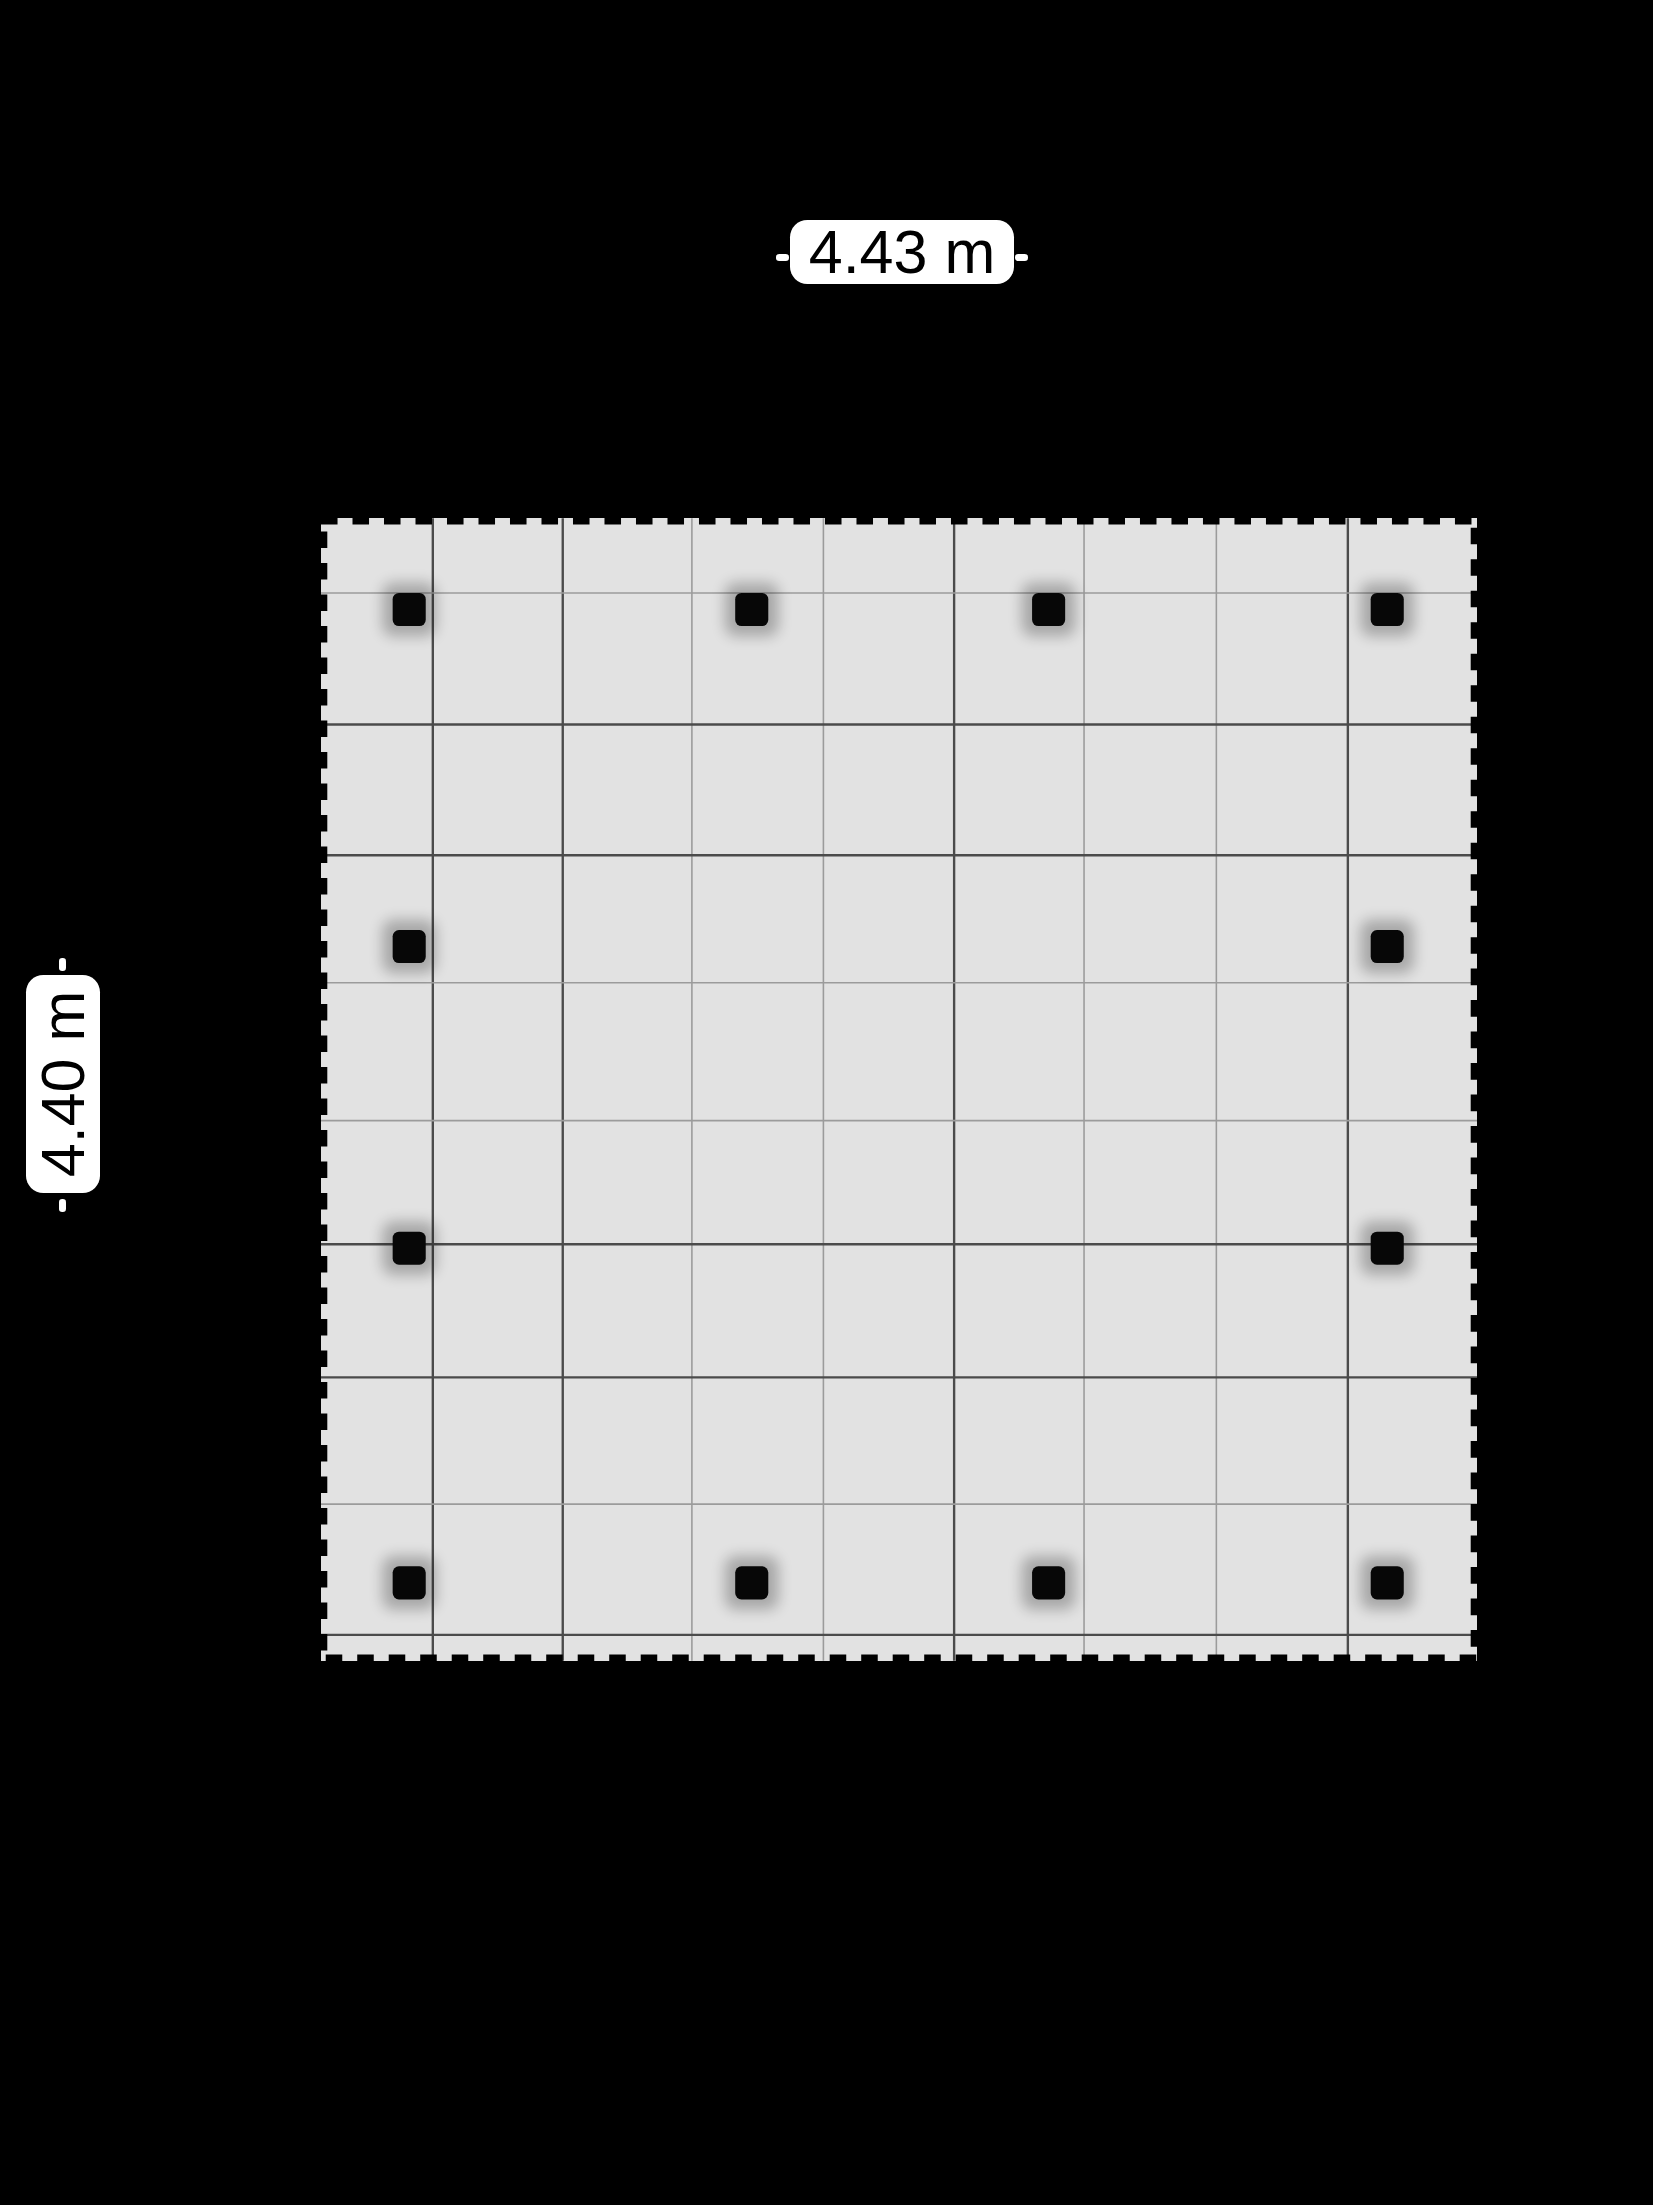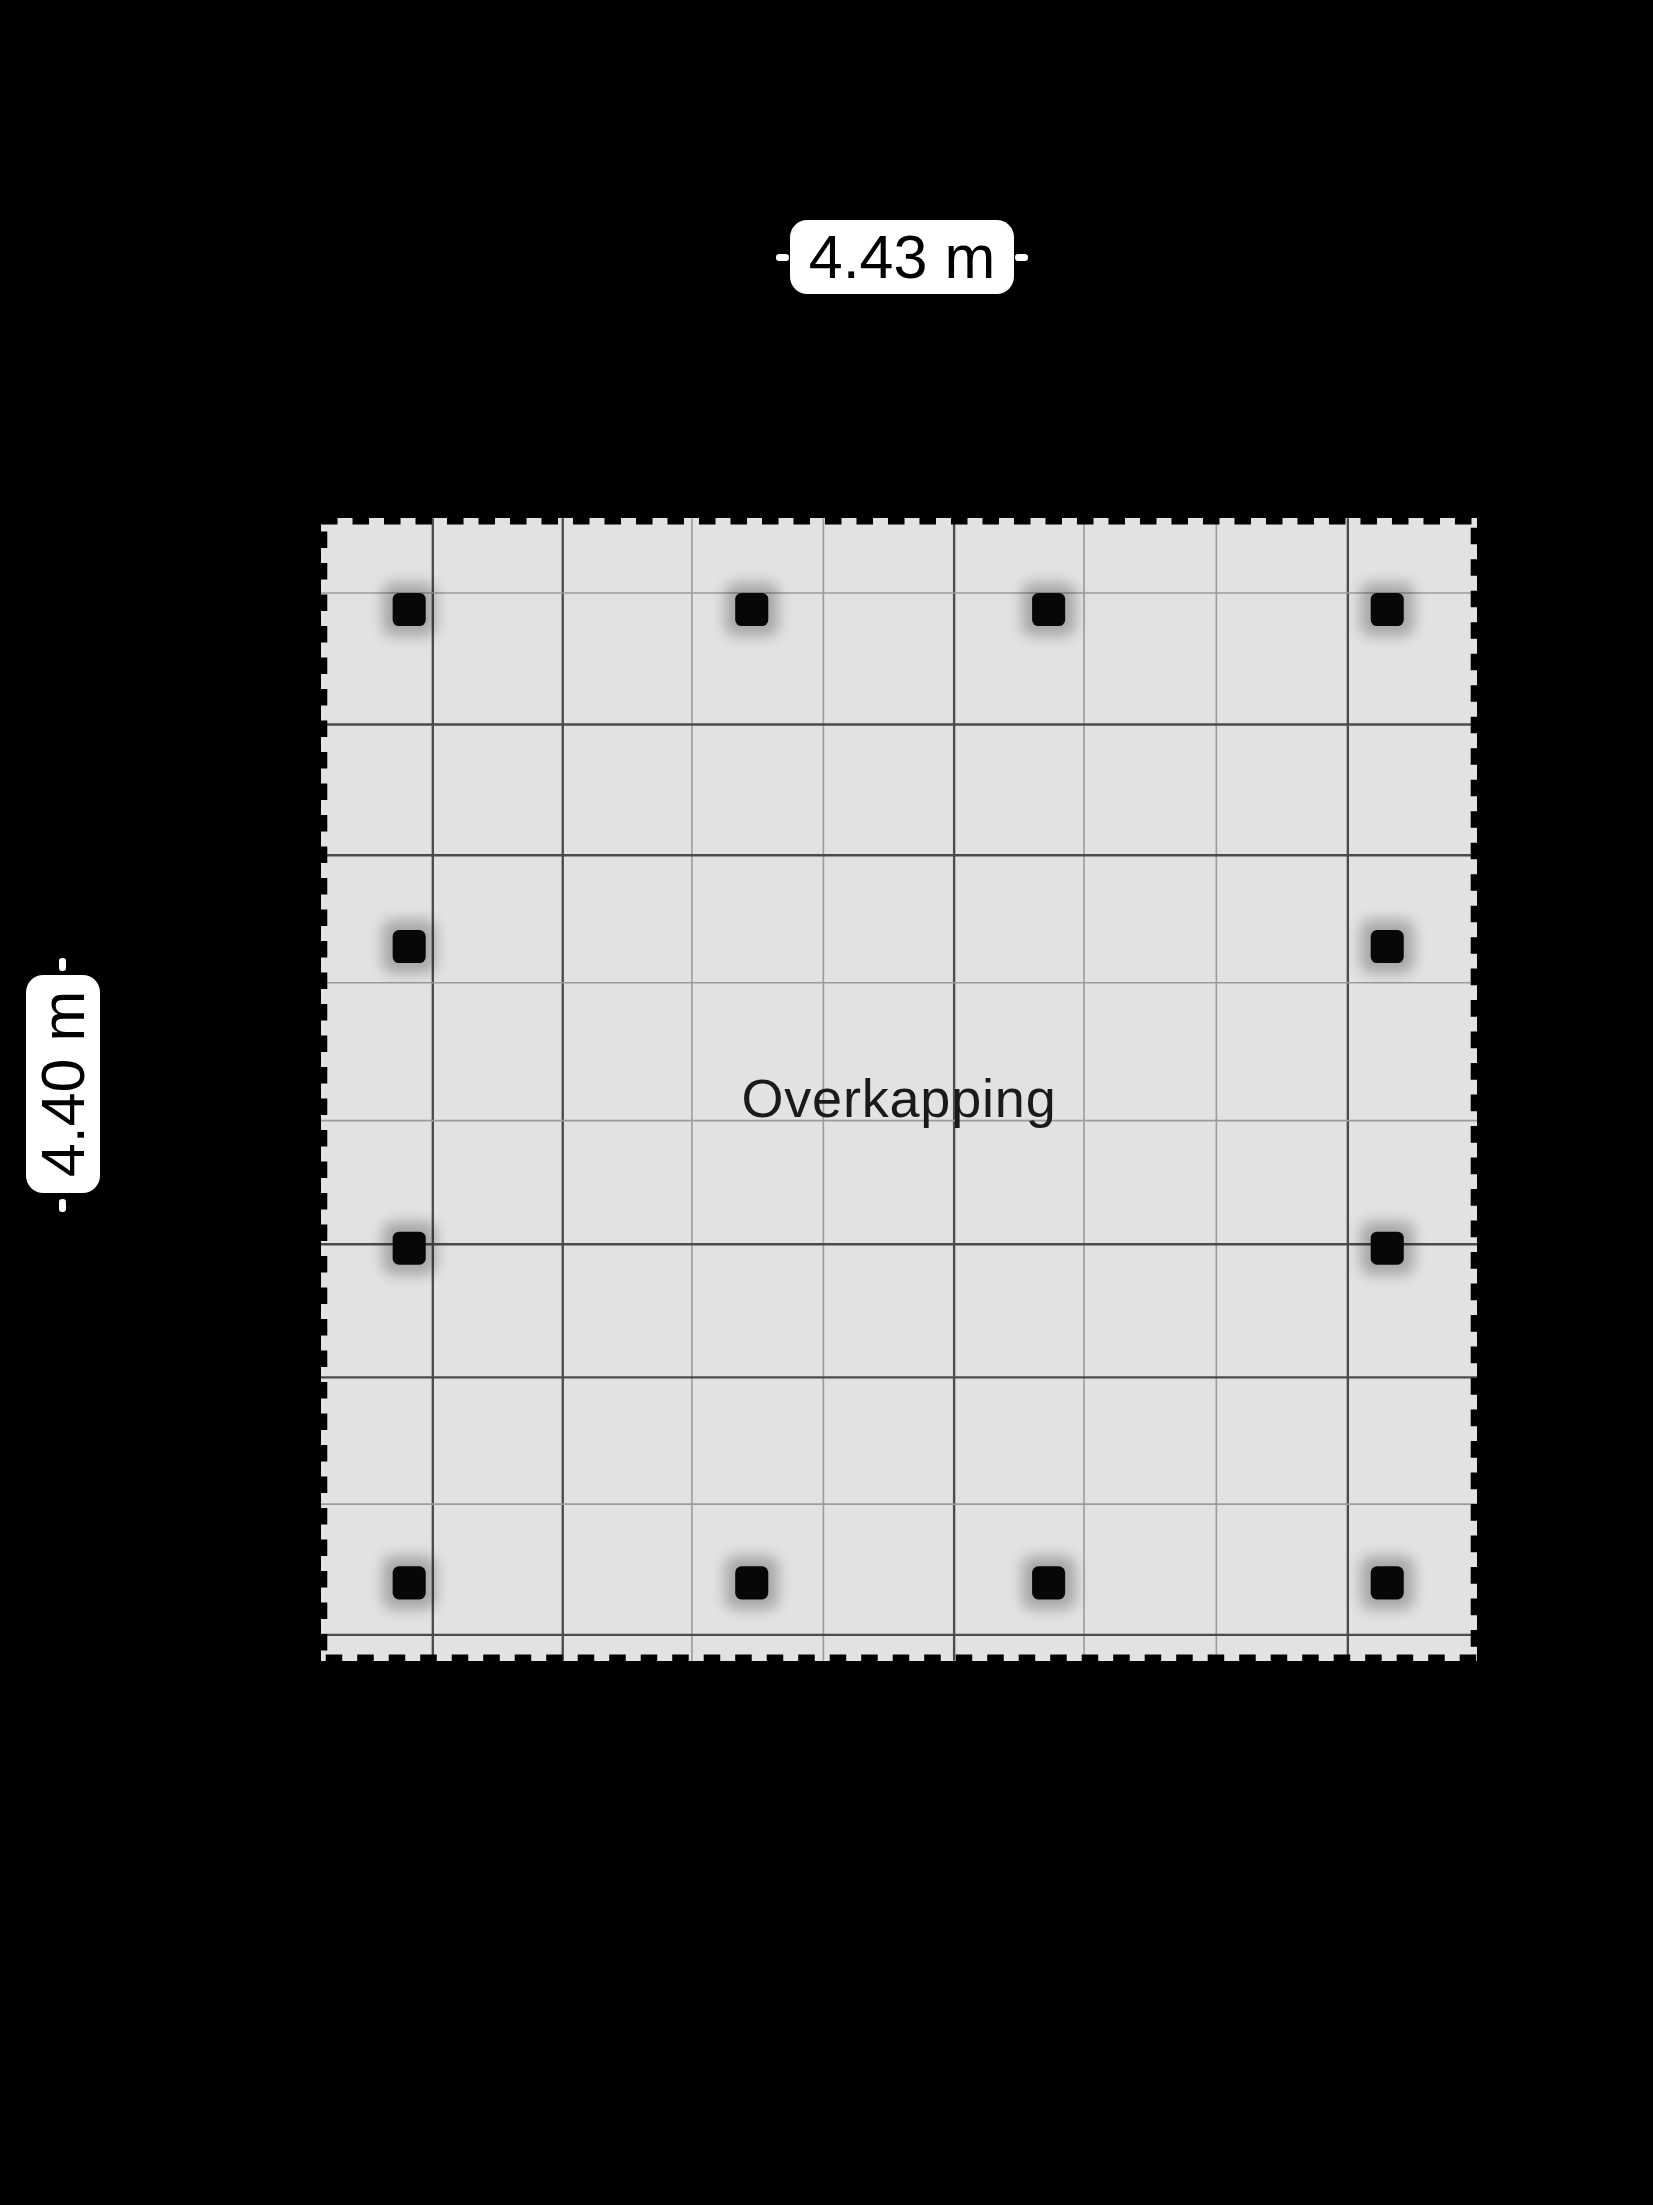"4.43 m" .dim-label.top { height: 74px -> 64px }
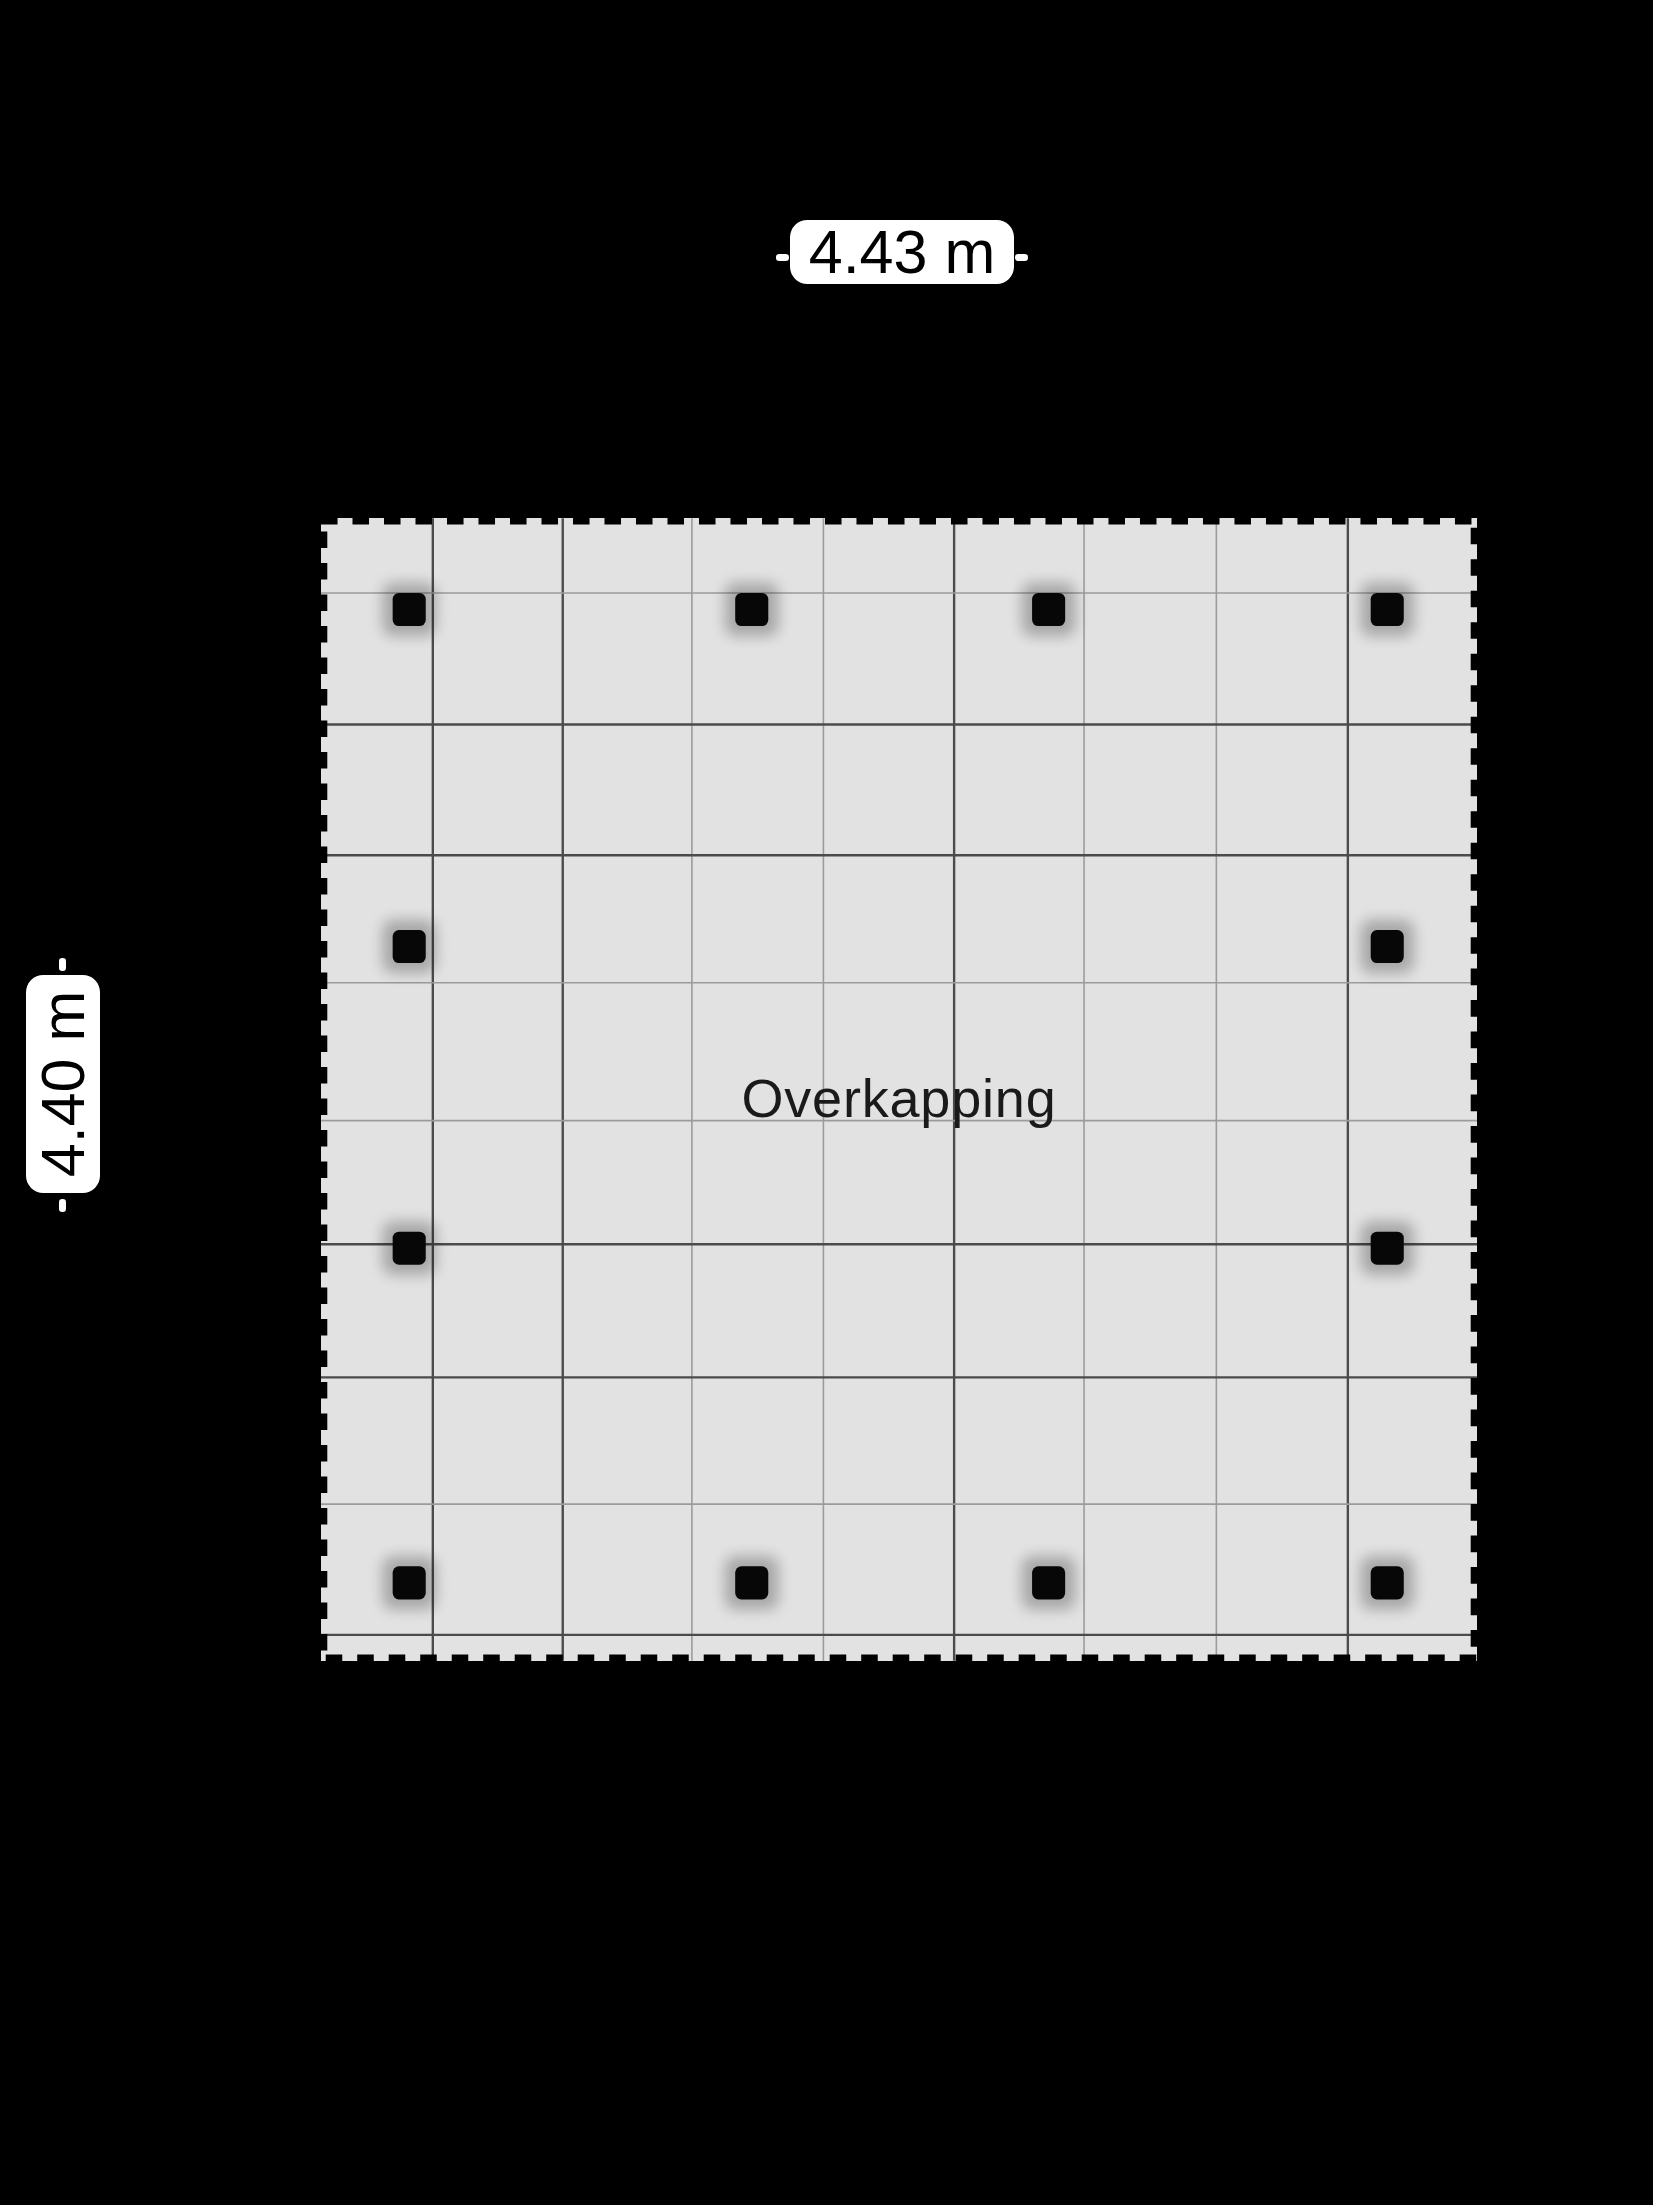"Overkapping" div.plan-label { html: <div>Overkapping</div> -> none }
